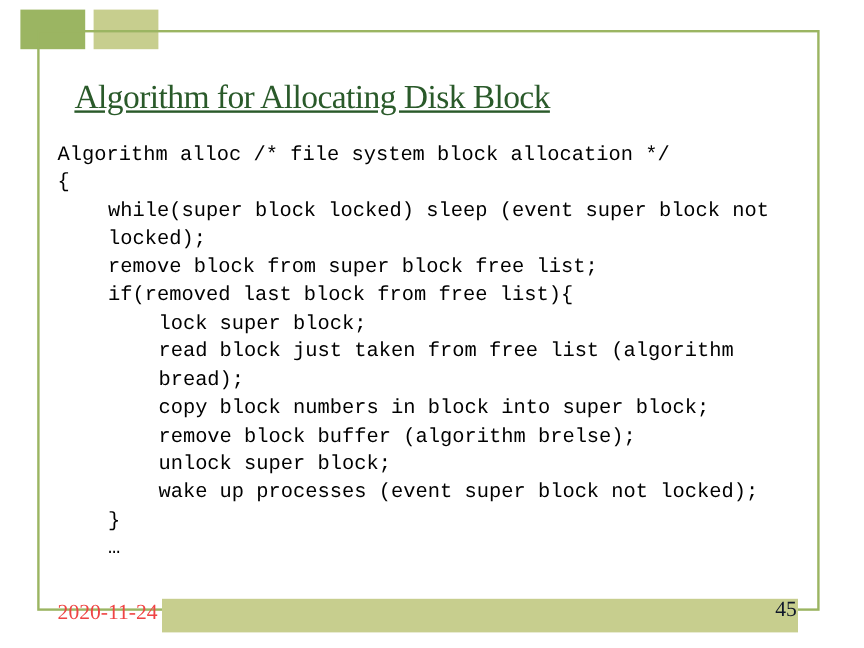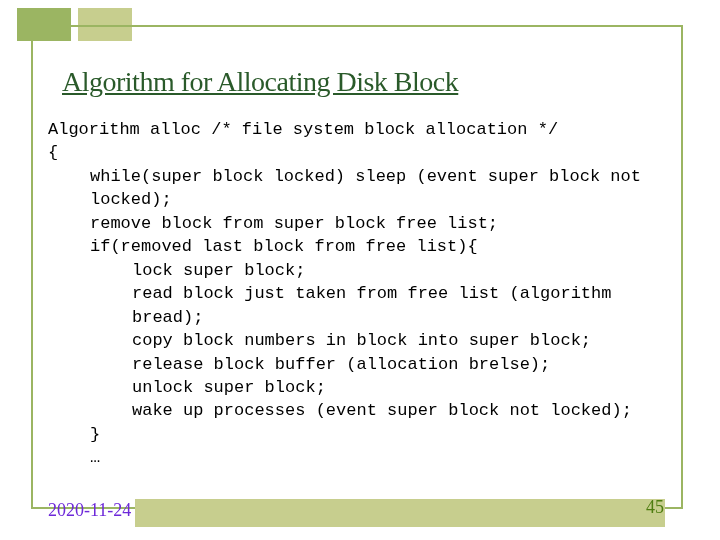"release block buffer (allocation" div.code-line { text: release block buffer (allocation -> remove block buffer (algorithm }
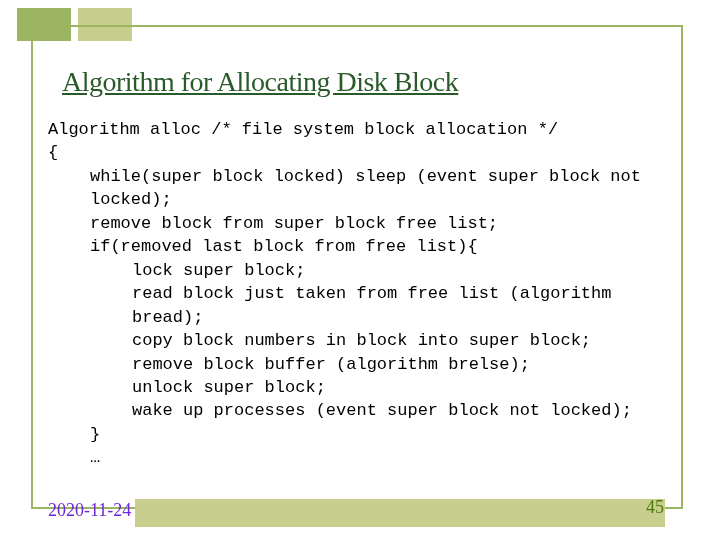"2020-11-24" .footer-date { color: #6d28d9 -> #ef4444 }
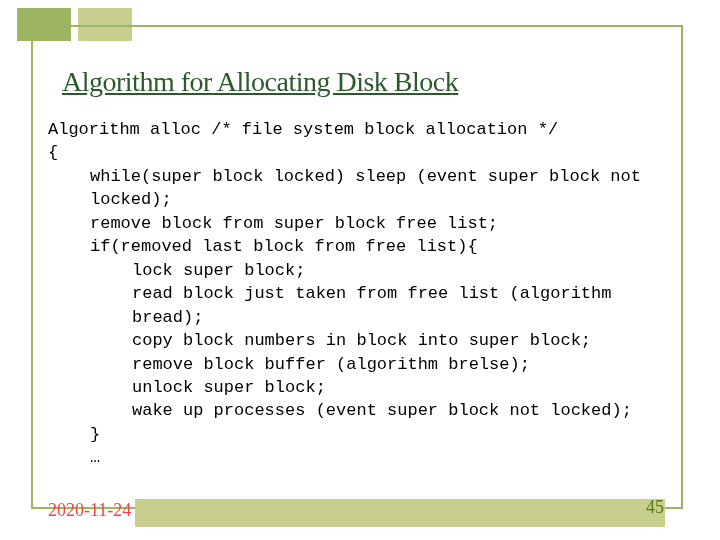"45" .footer-num { color: #4d7c0f -> #0f172a }
